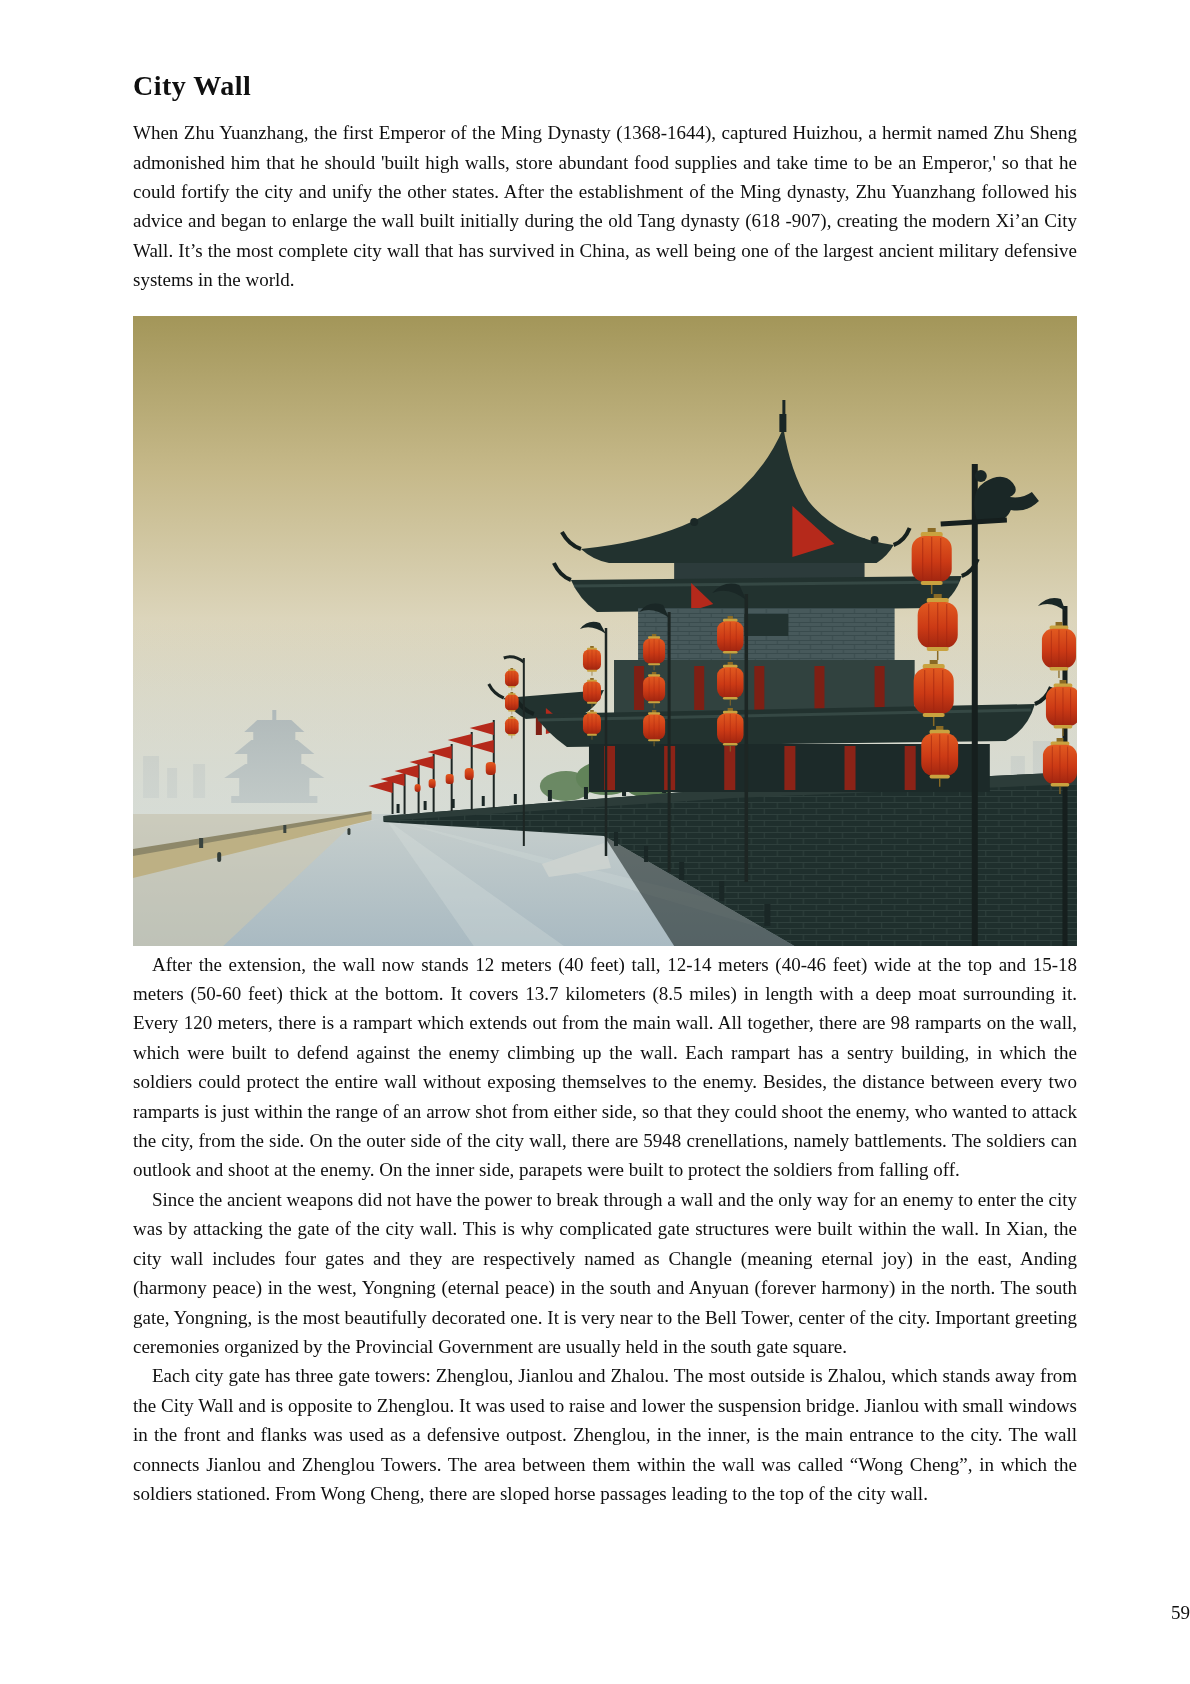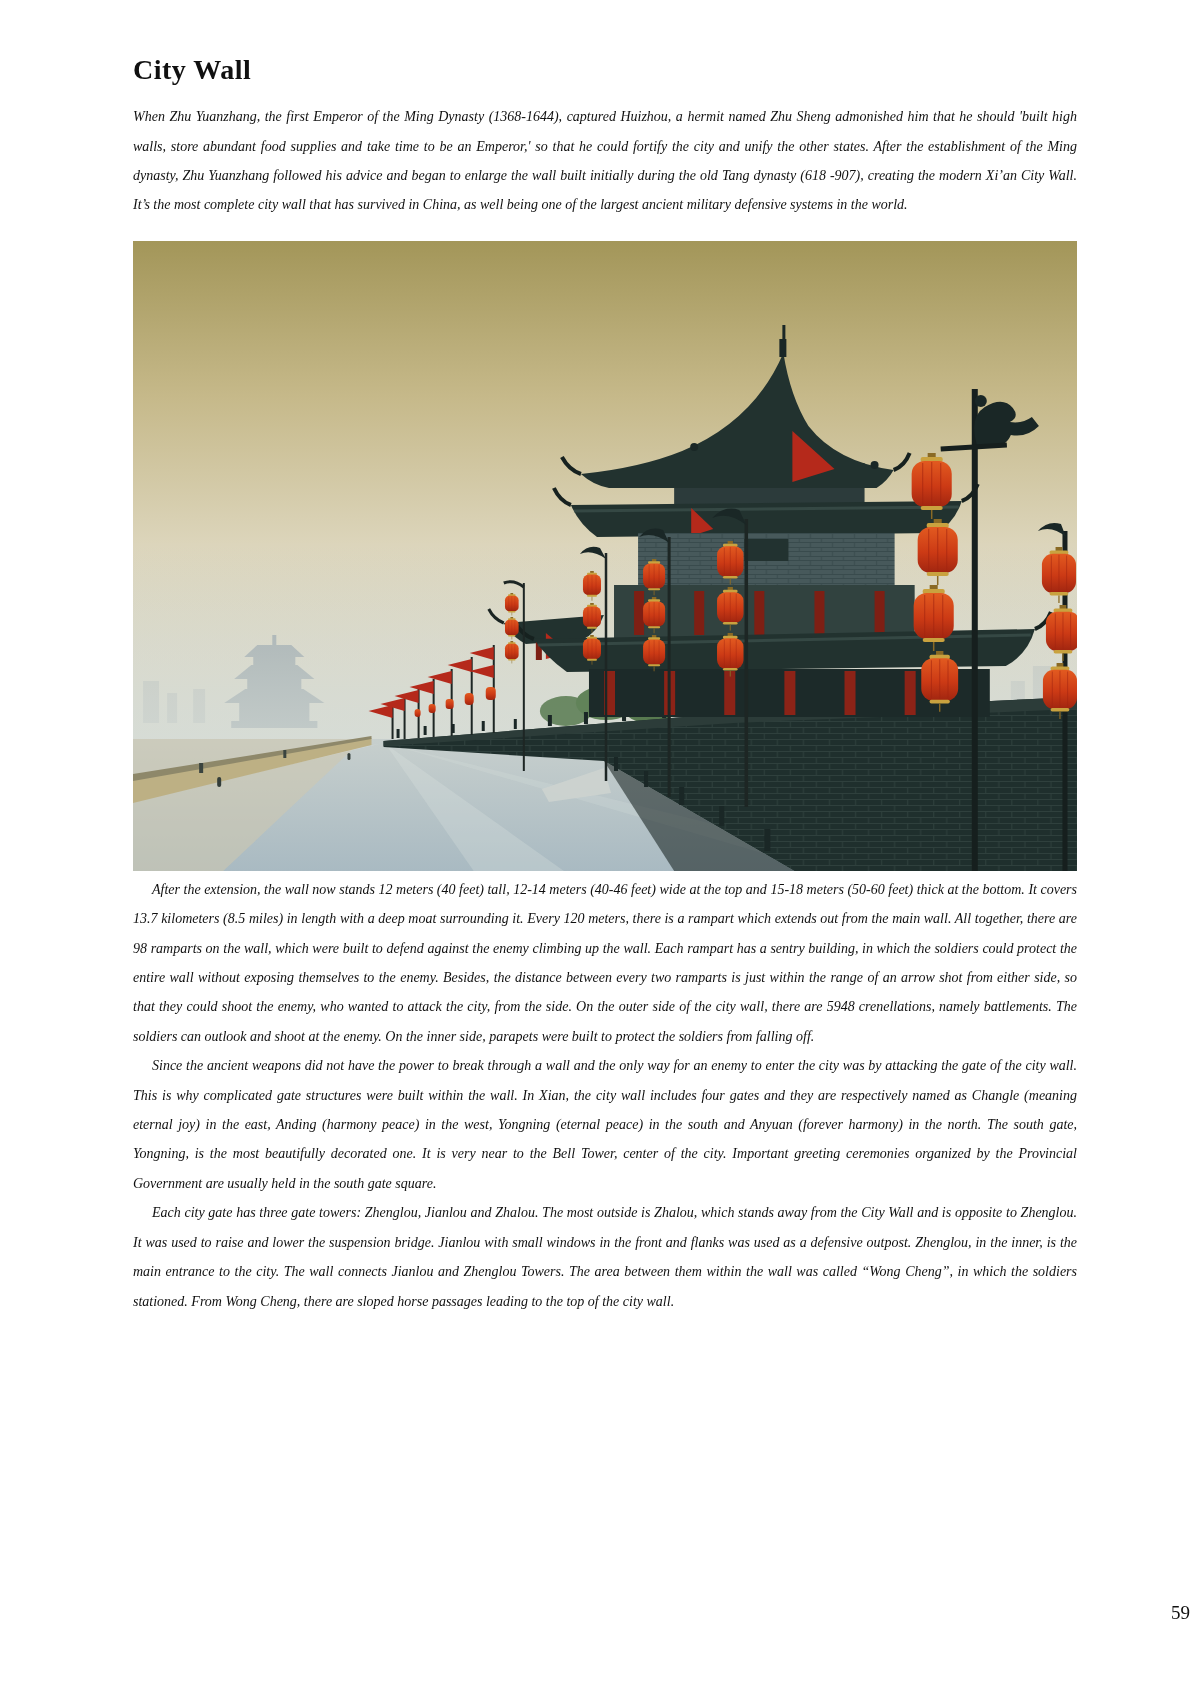"City Wall" .doc-title { margin: 0 0 16px 0 -> 16px 0 16px 0 }
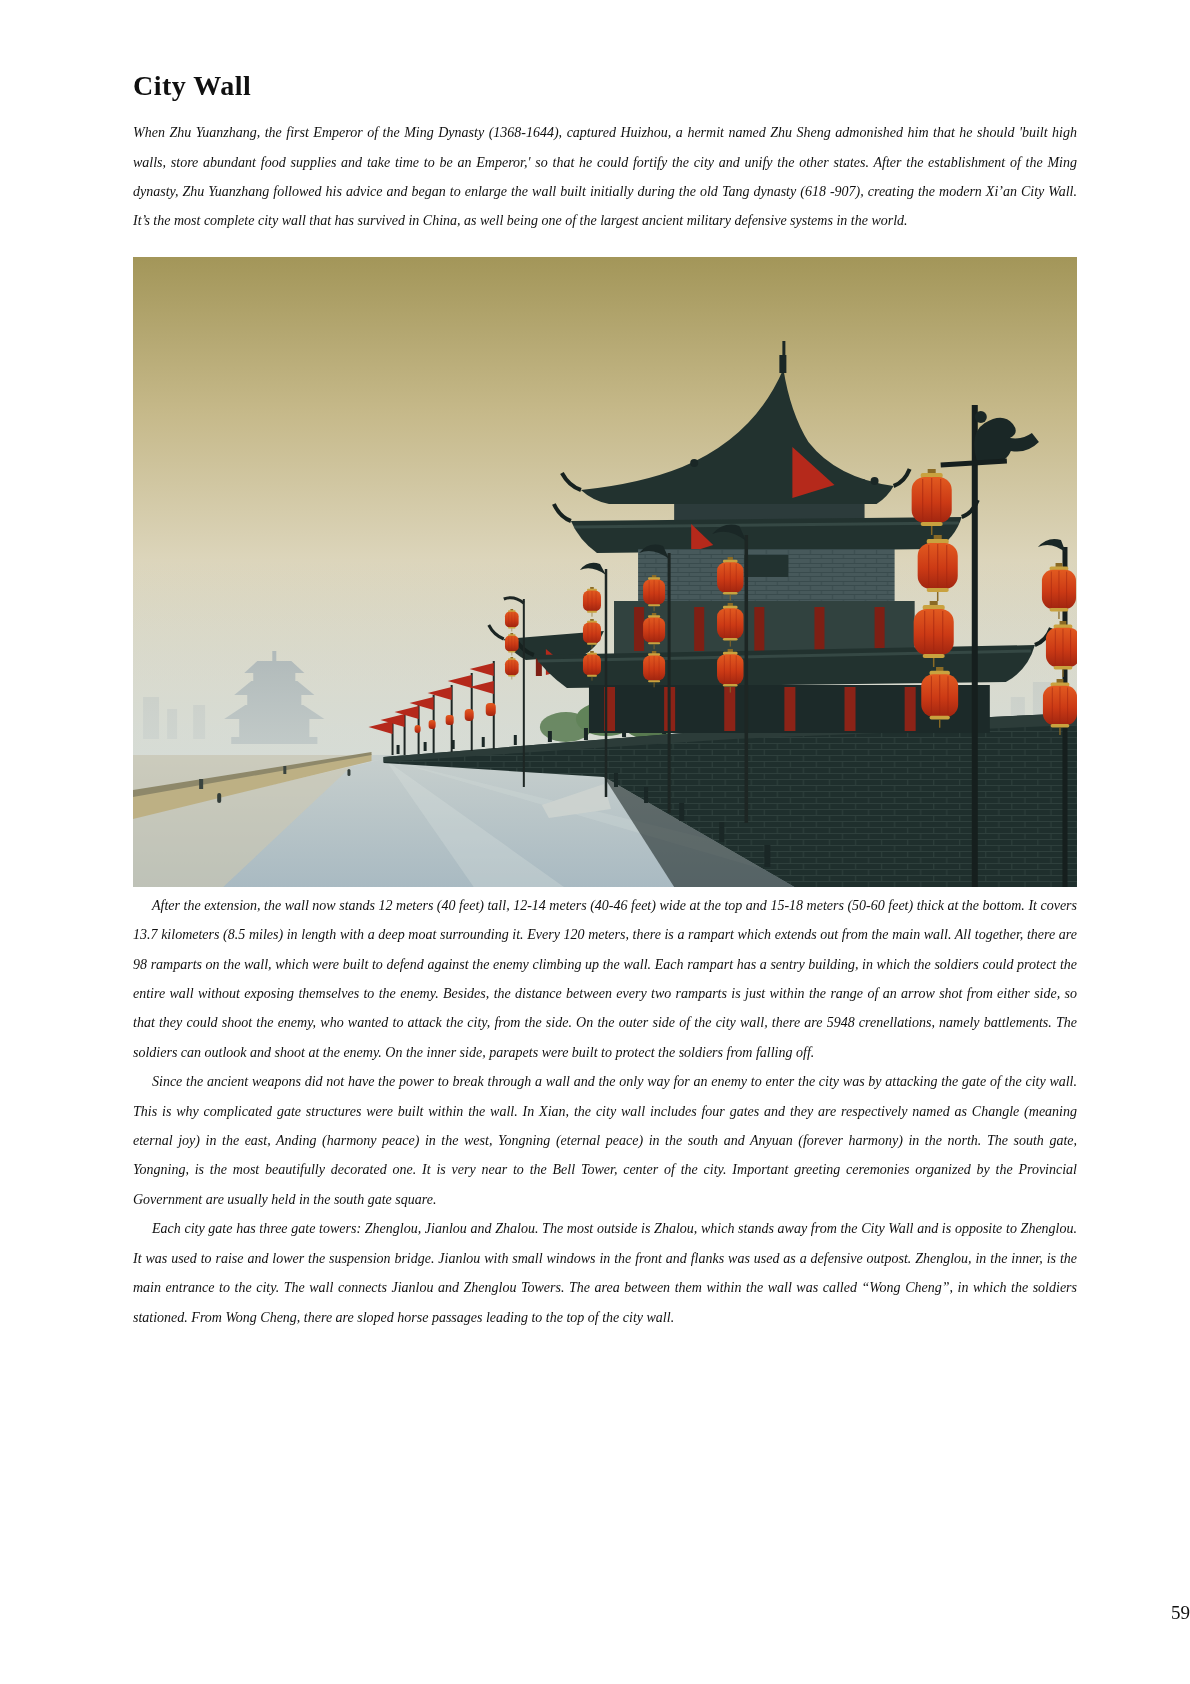"When Zhu Yuanzhang, the first" .para { font-size: 14px -> 19px; font-style: italic -> none }
